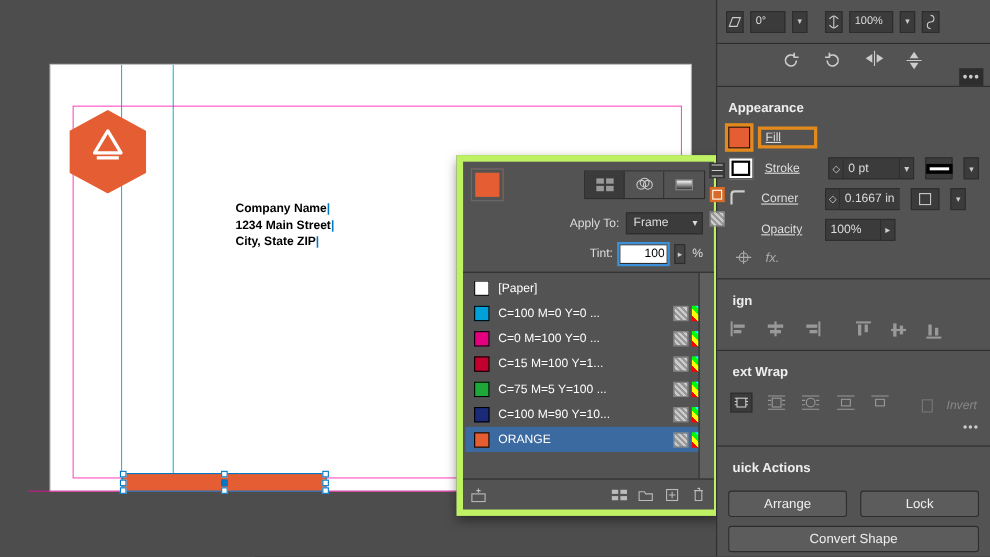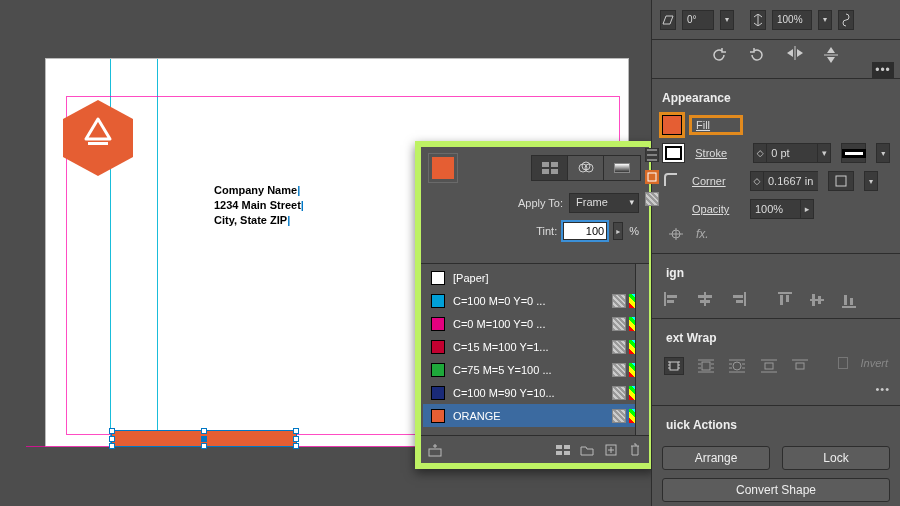"[Paper]" .sw-list { margin-top: 18px -> 2px }
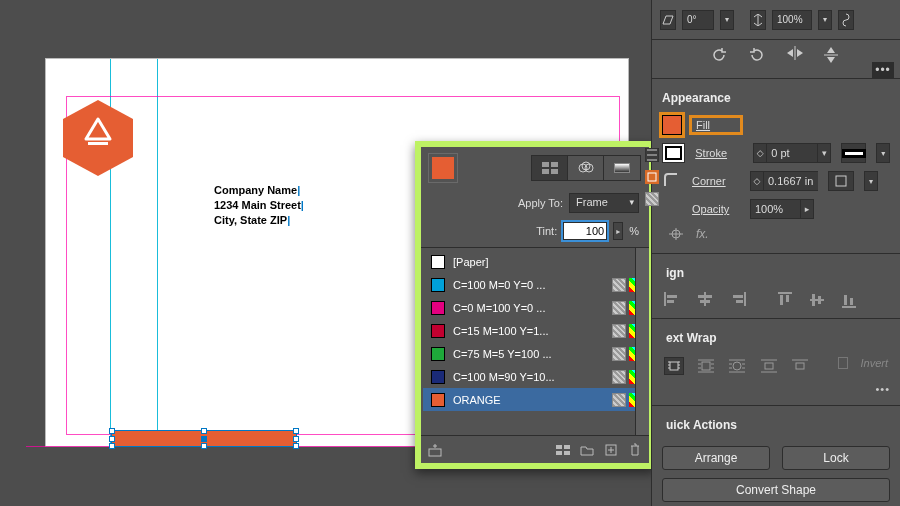"Invert" .align-row, .wrap-row { align-items: flex-start -> flex-end }
